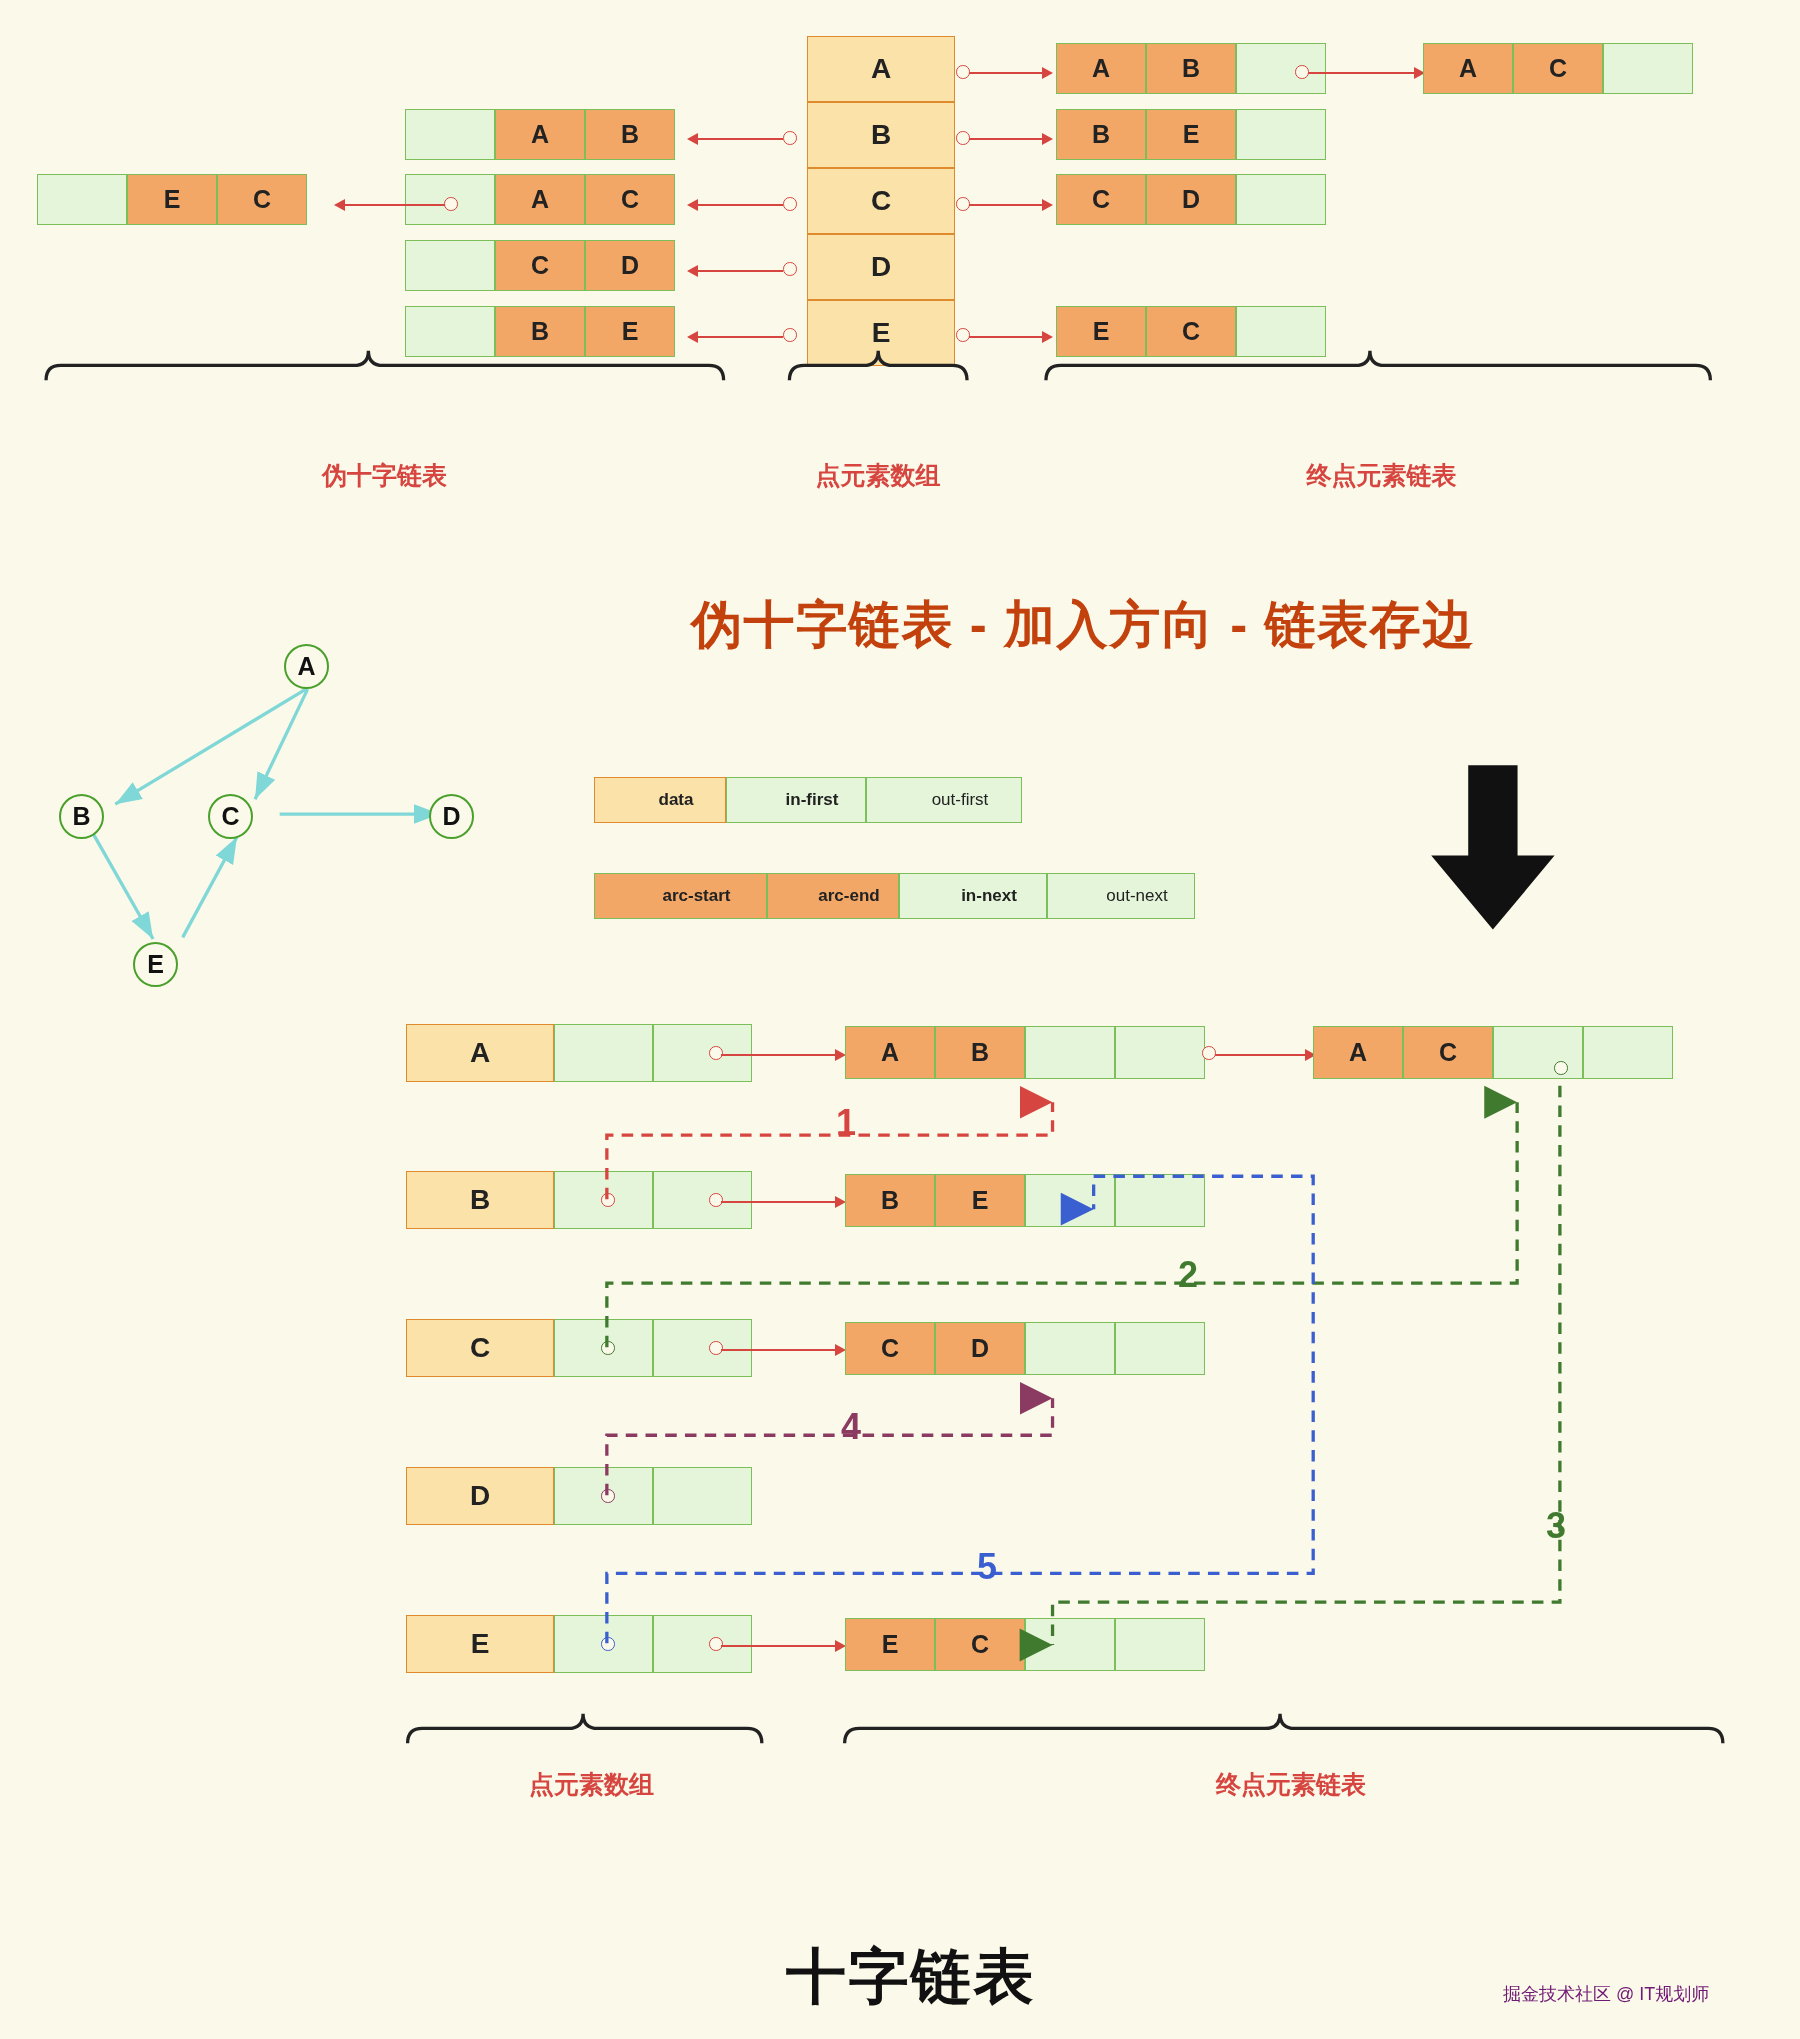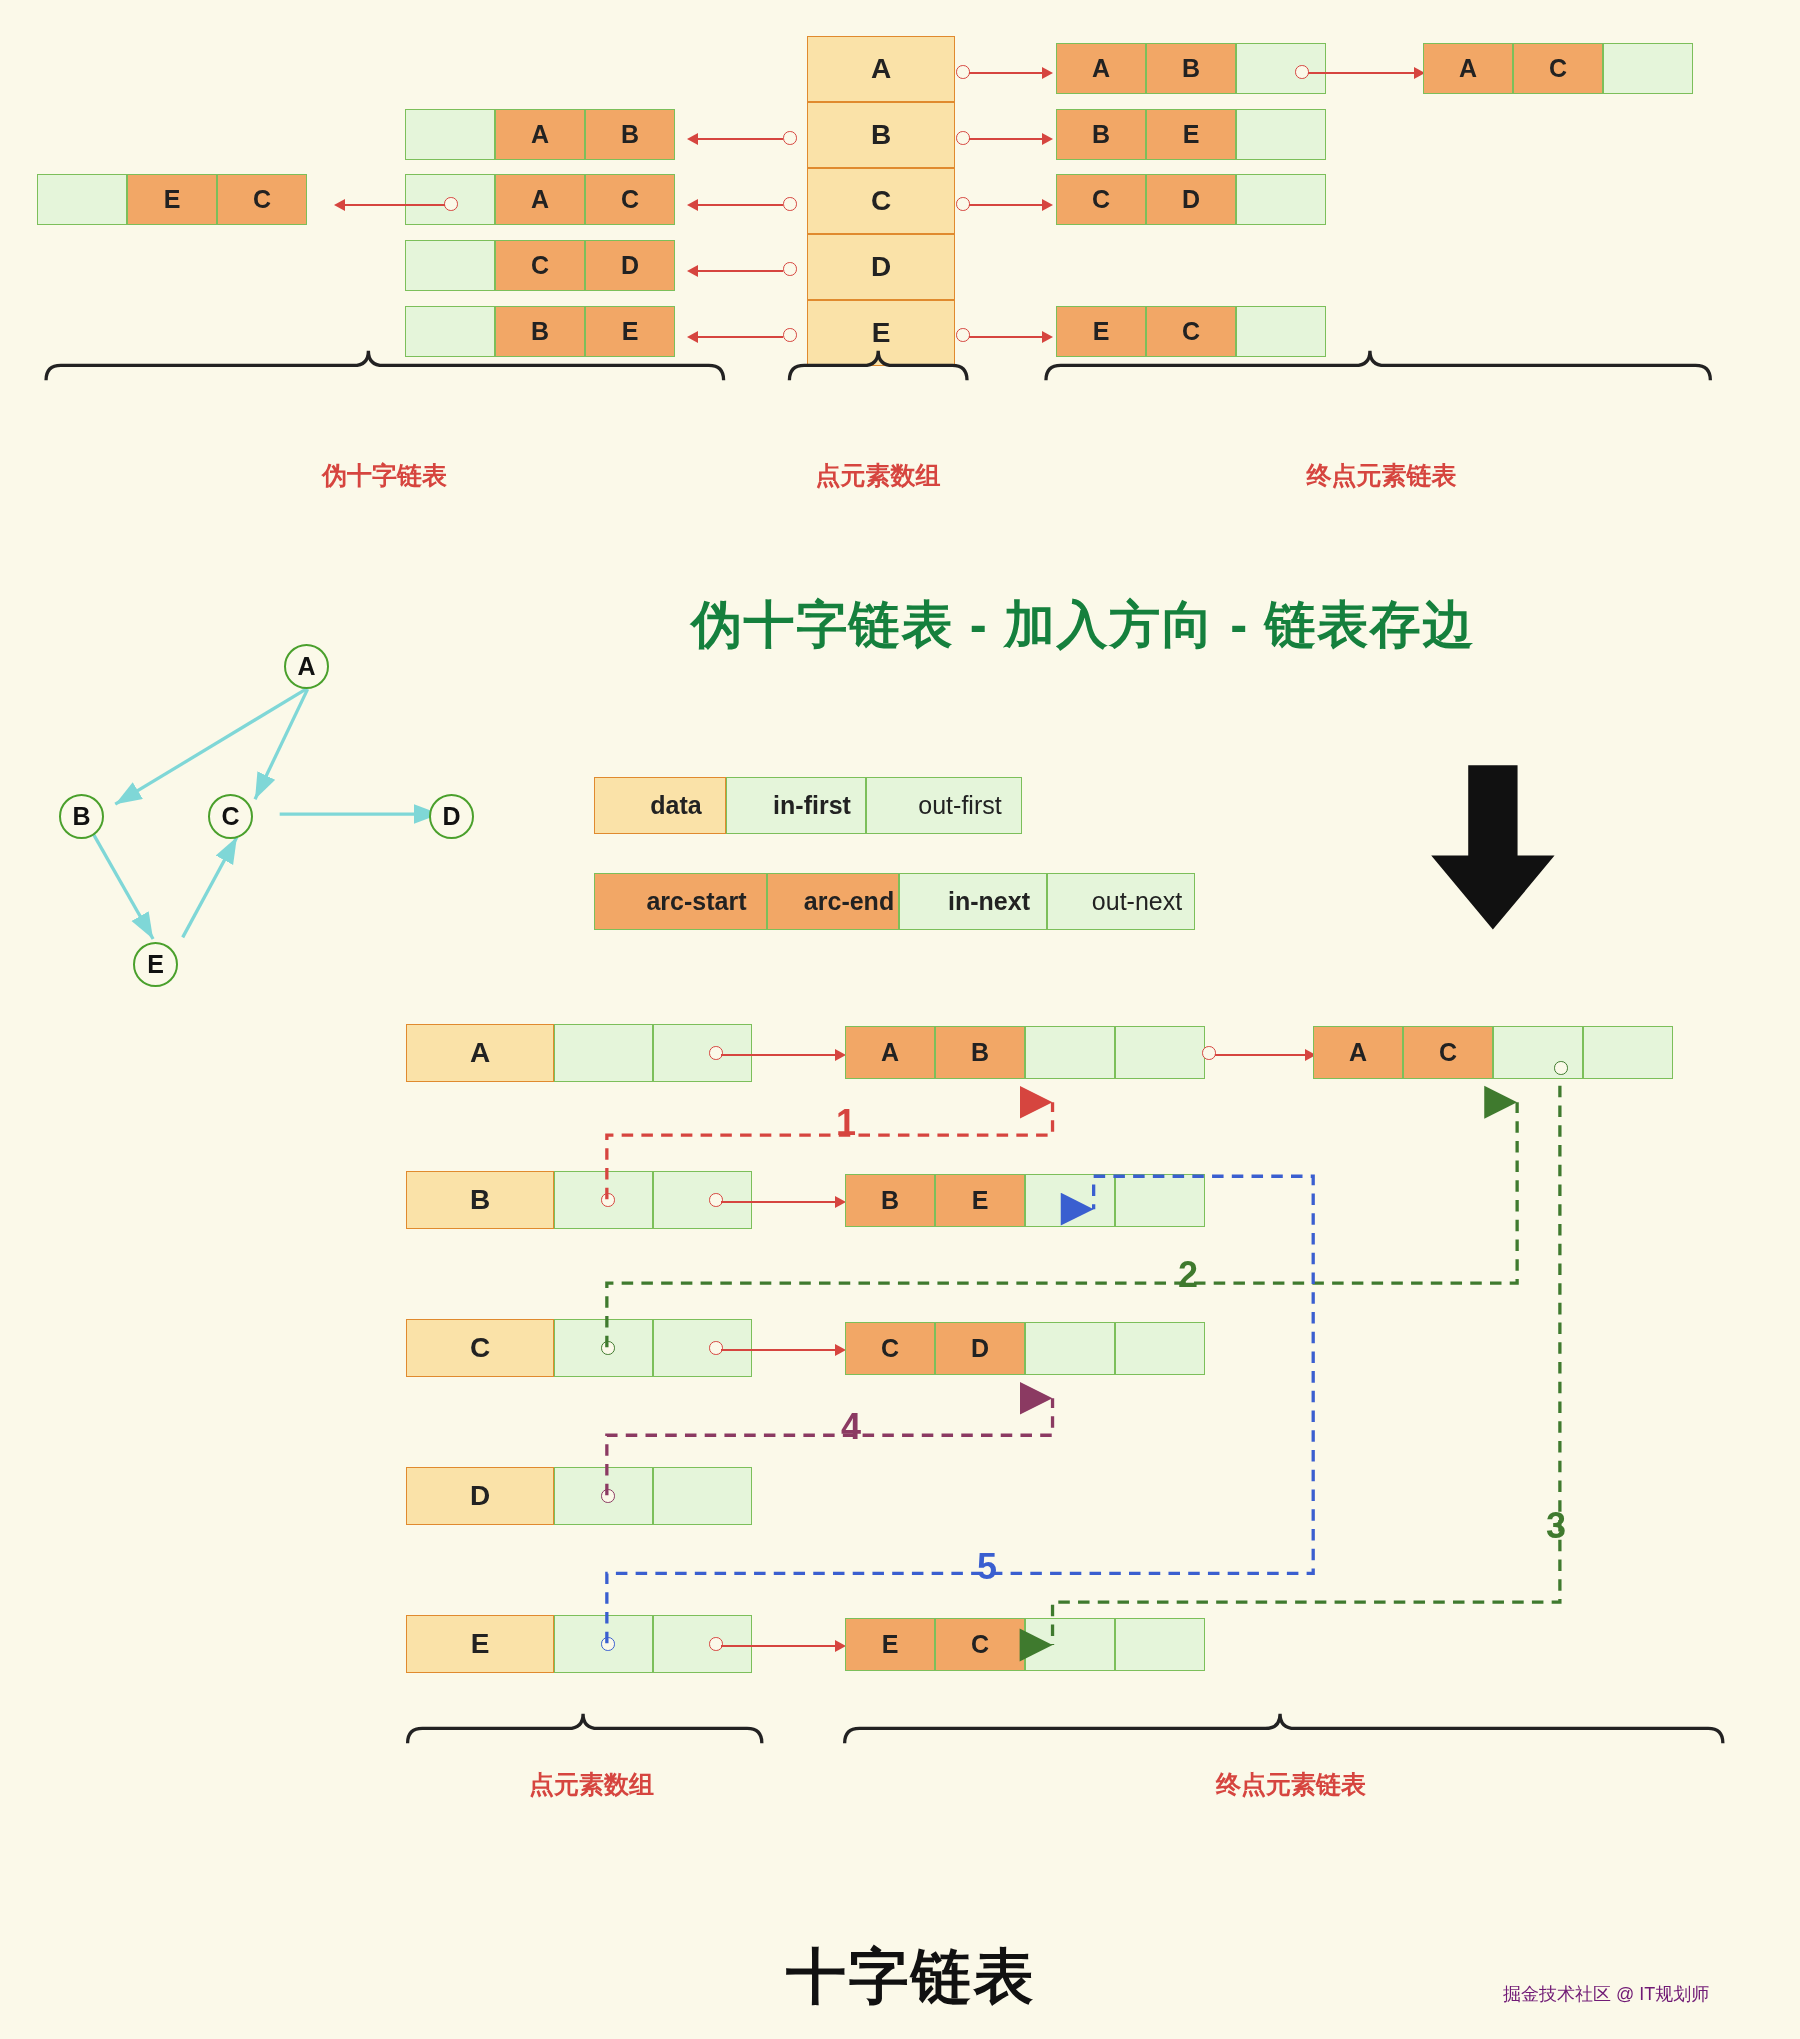"伪十字链表 - 加入方向 - 链表存边" .title { color: #15803d -> #c2410c }
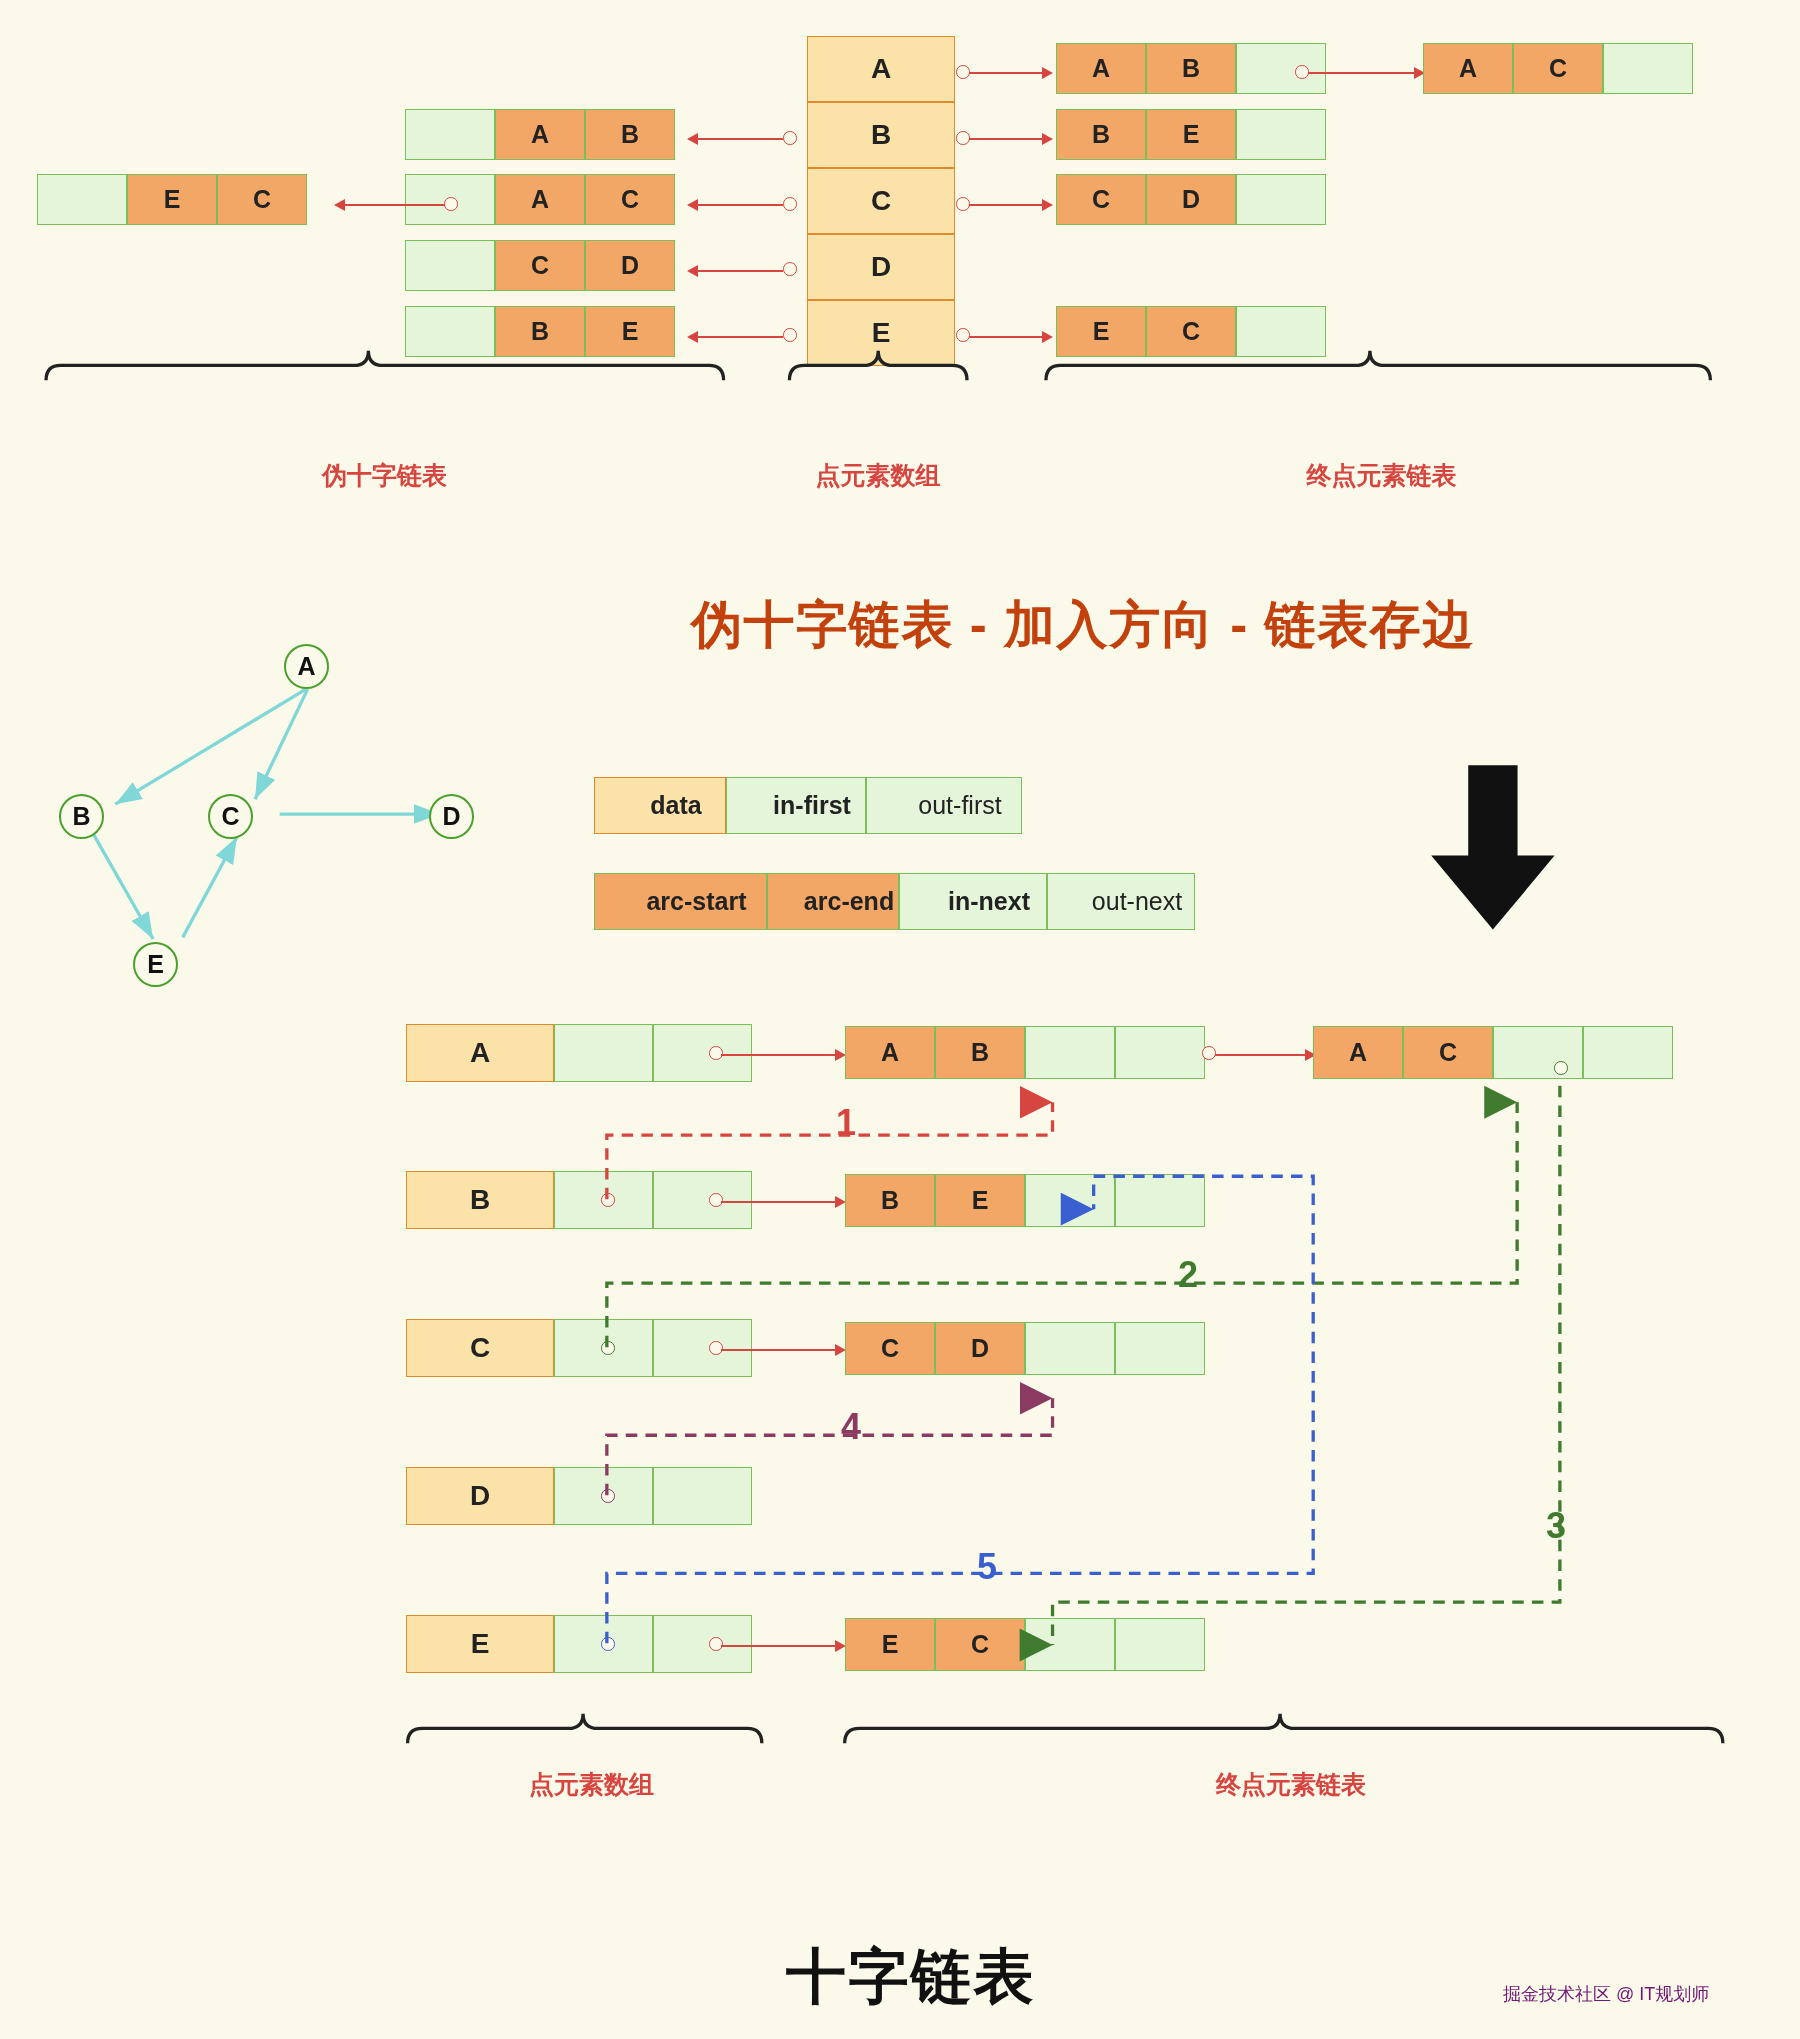"data" .legend .cell { font-size: 25px -> 17px; height: 57px -> 46px }
